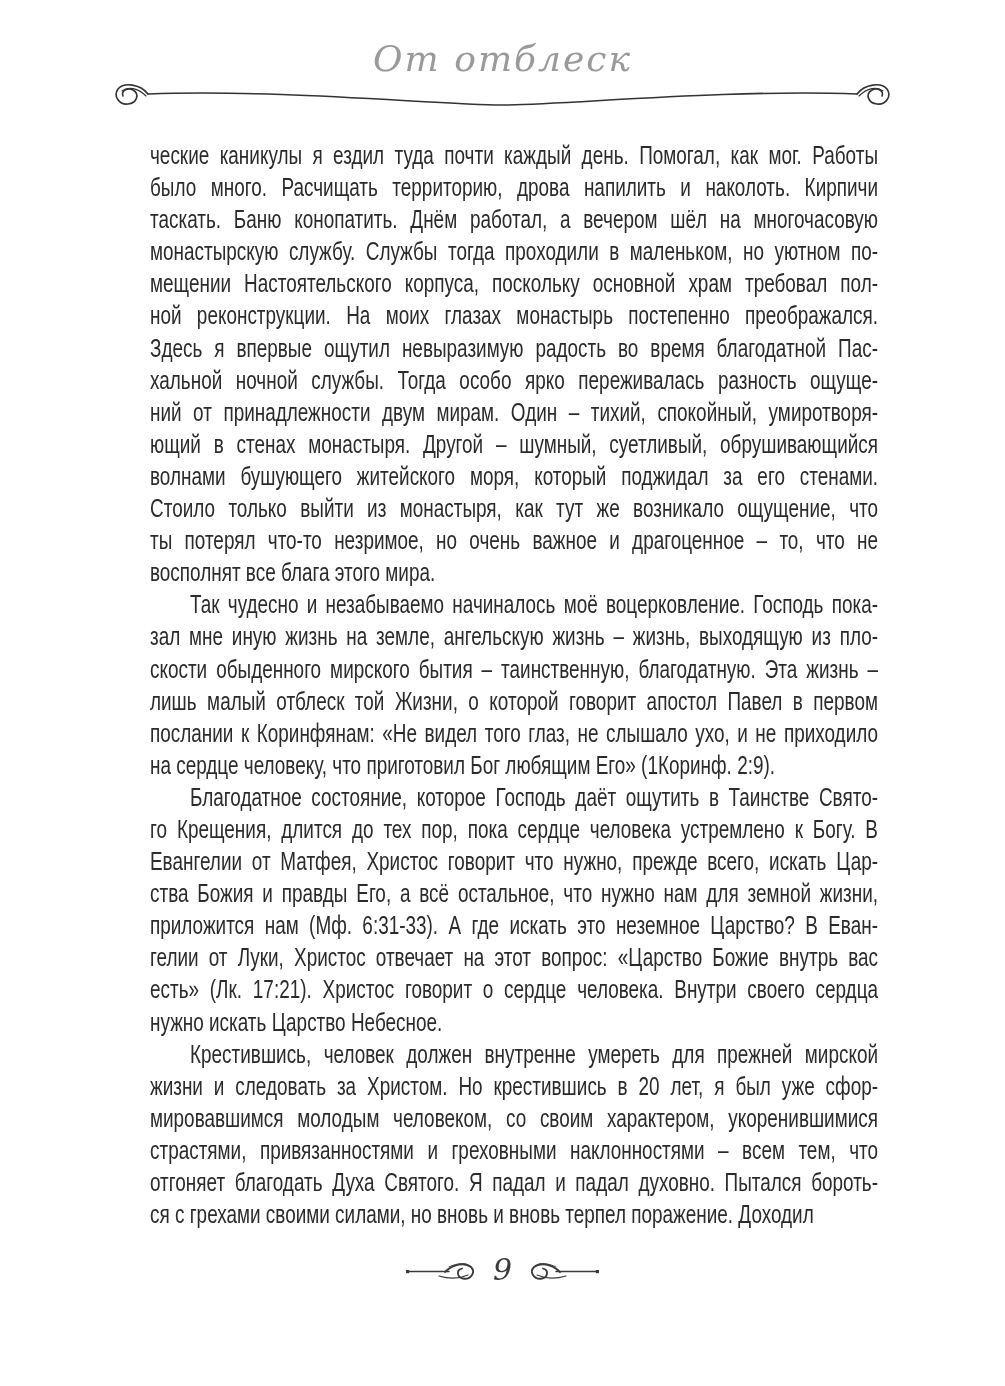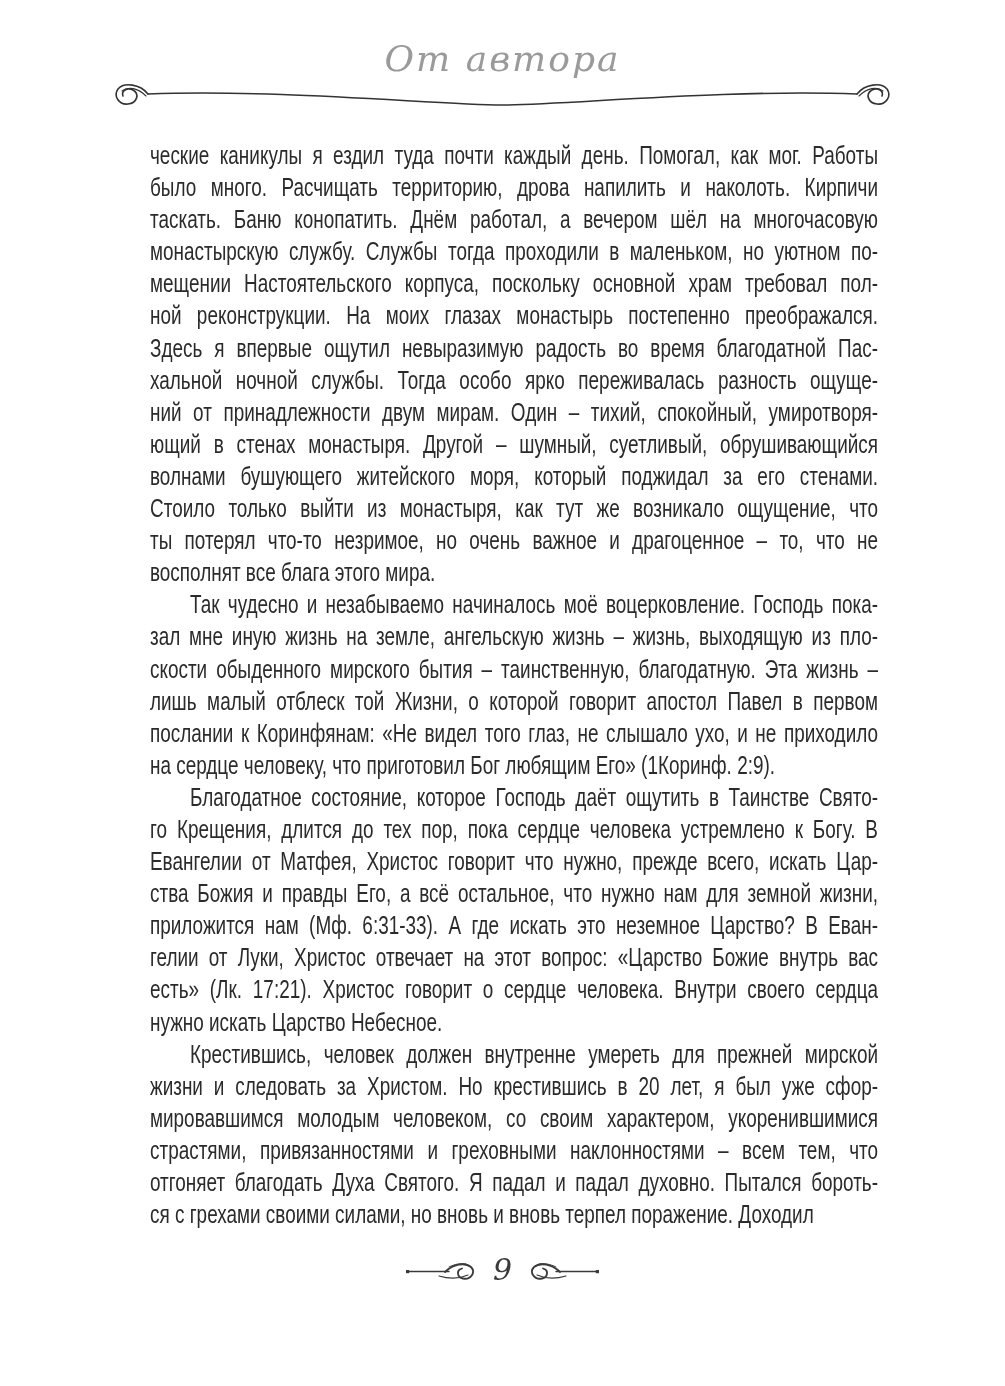"От автора" div.header-title { text: автора -> отблеск }
